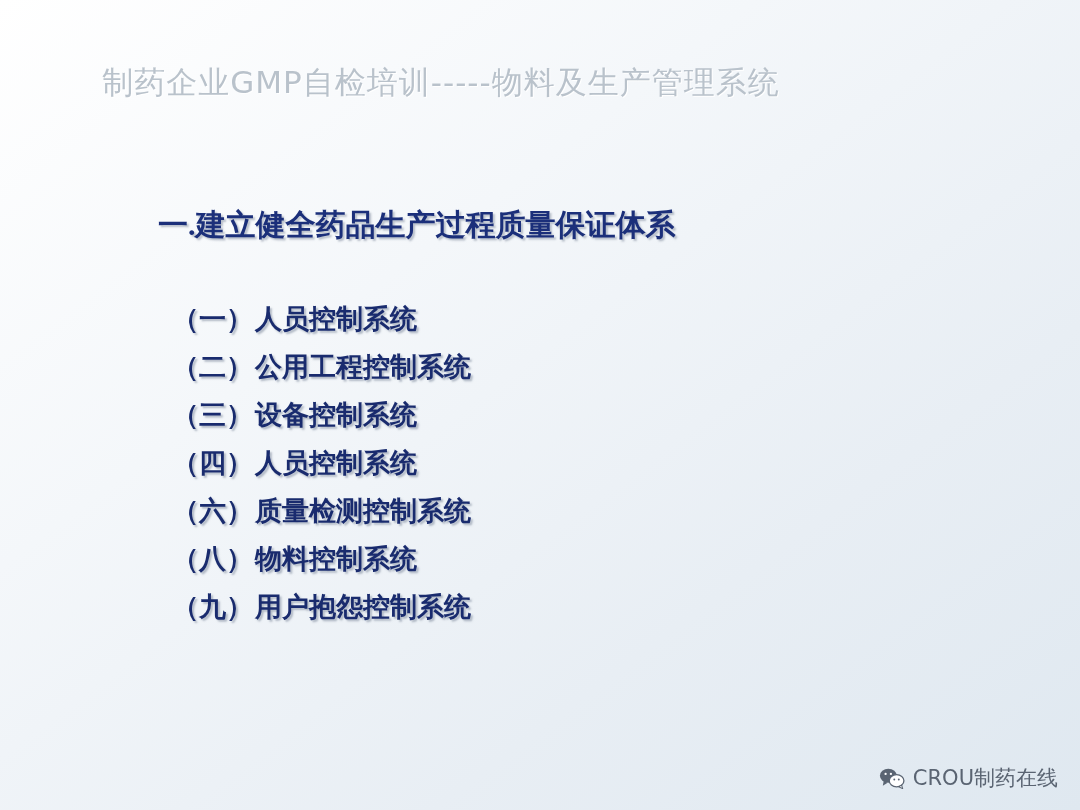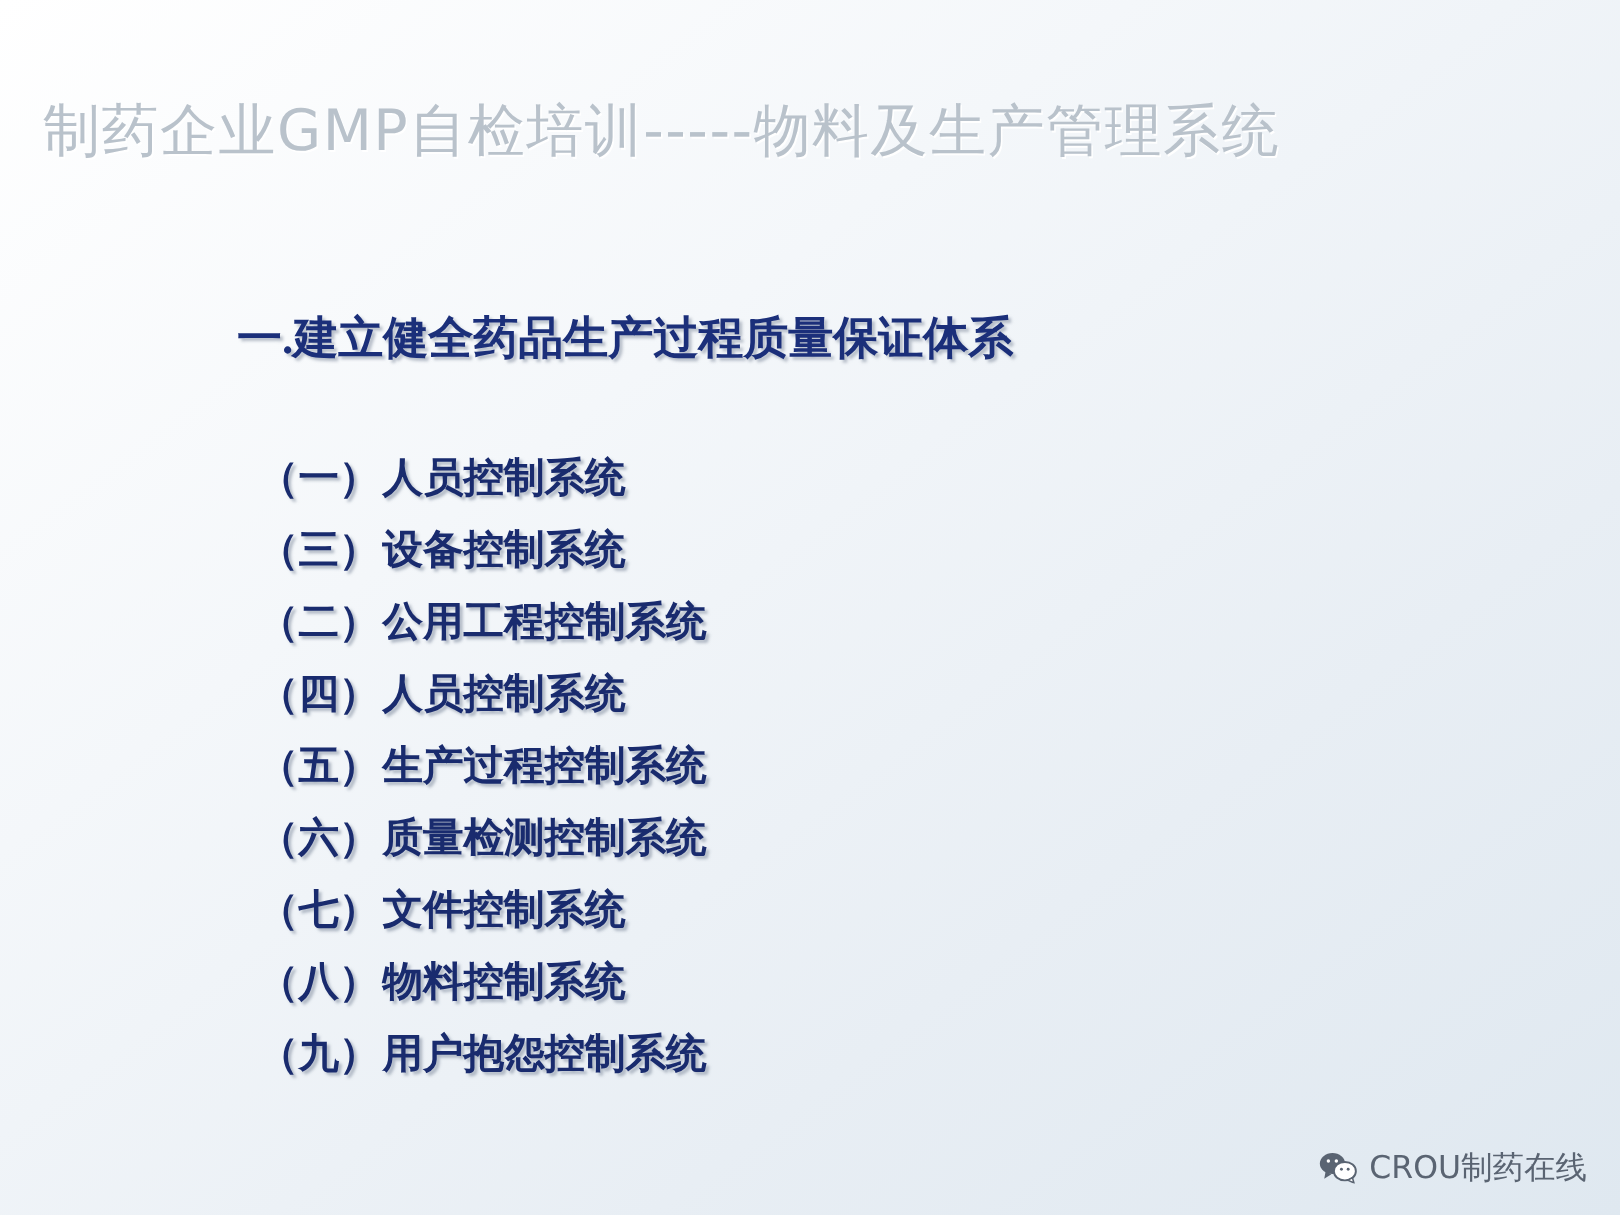"制药企业GMP自检培训-----物料及生产管理系统" .slide-title { font-size: 38px -> 31px }
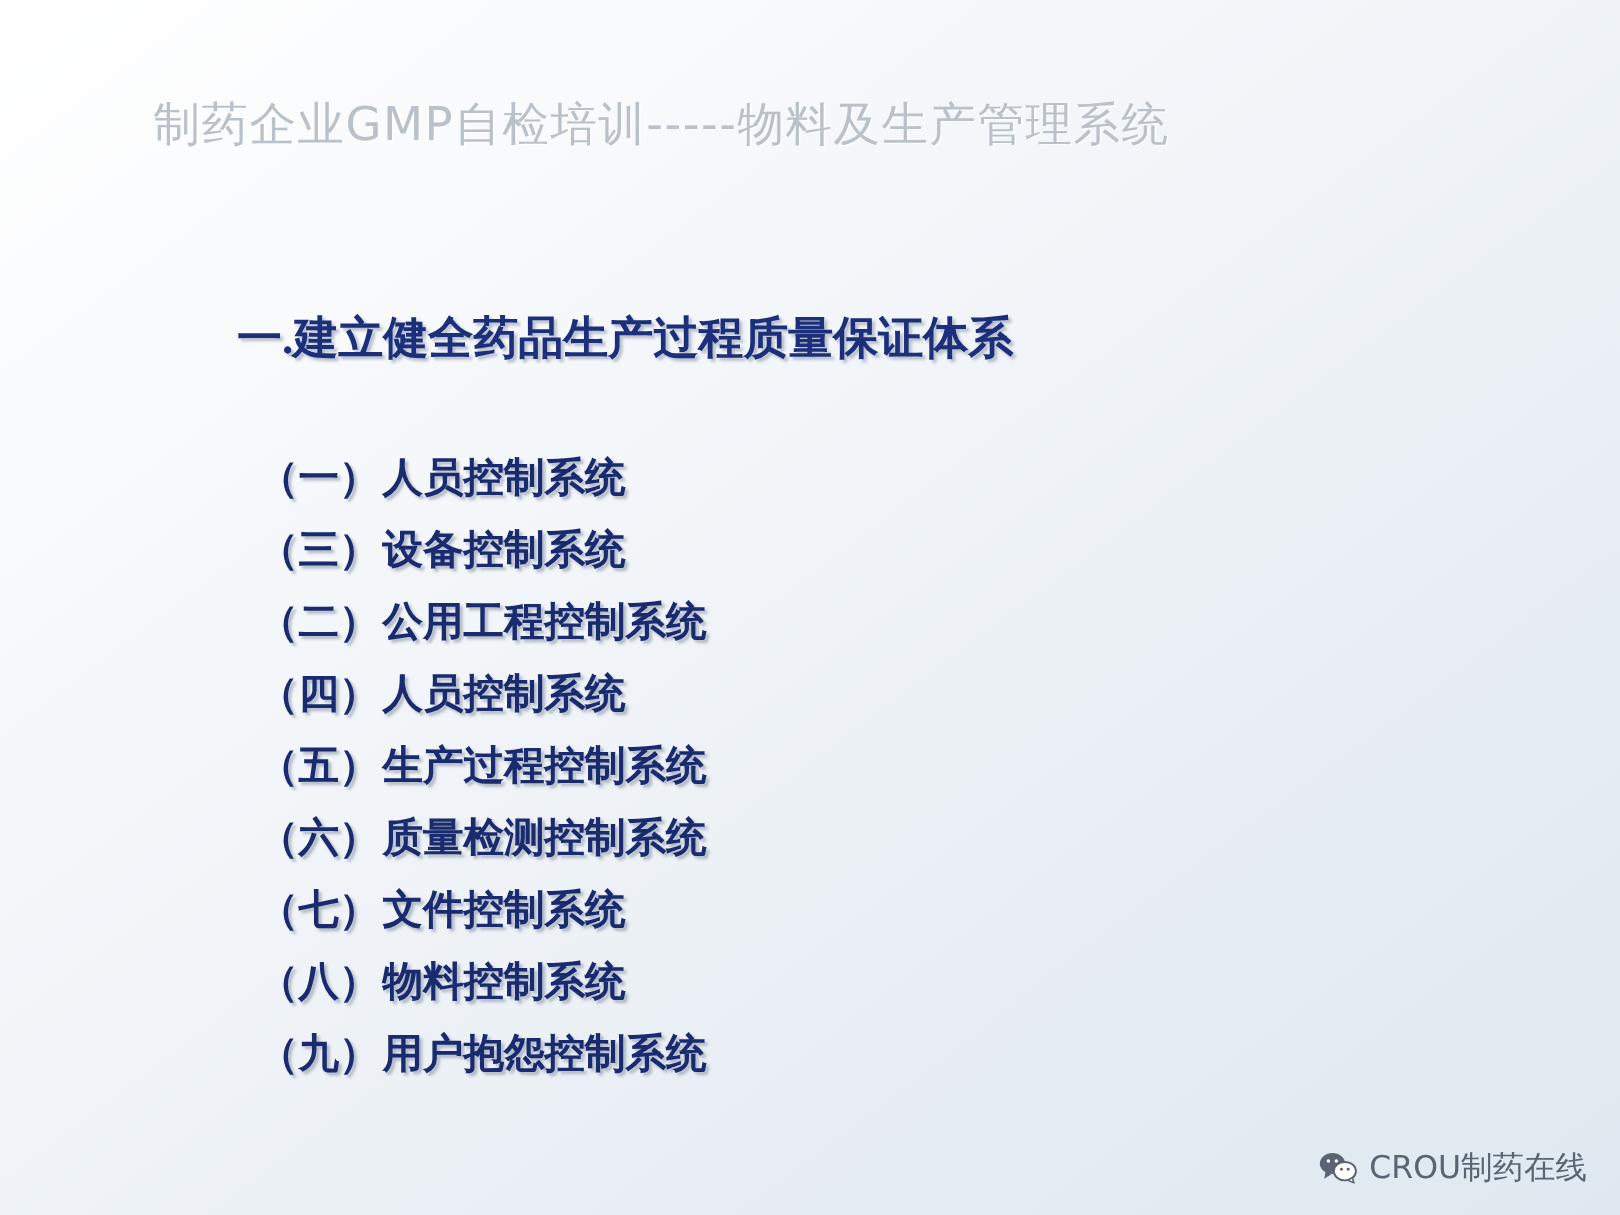"（三）设备控制系统" li { order: before "（二）公用工程控制系统" -> after "（二）公用工程控制系统" }
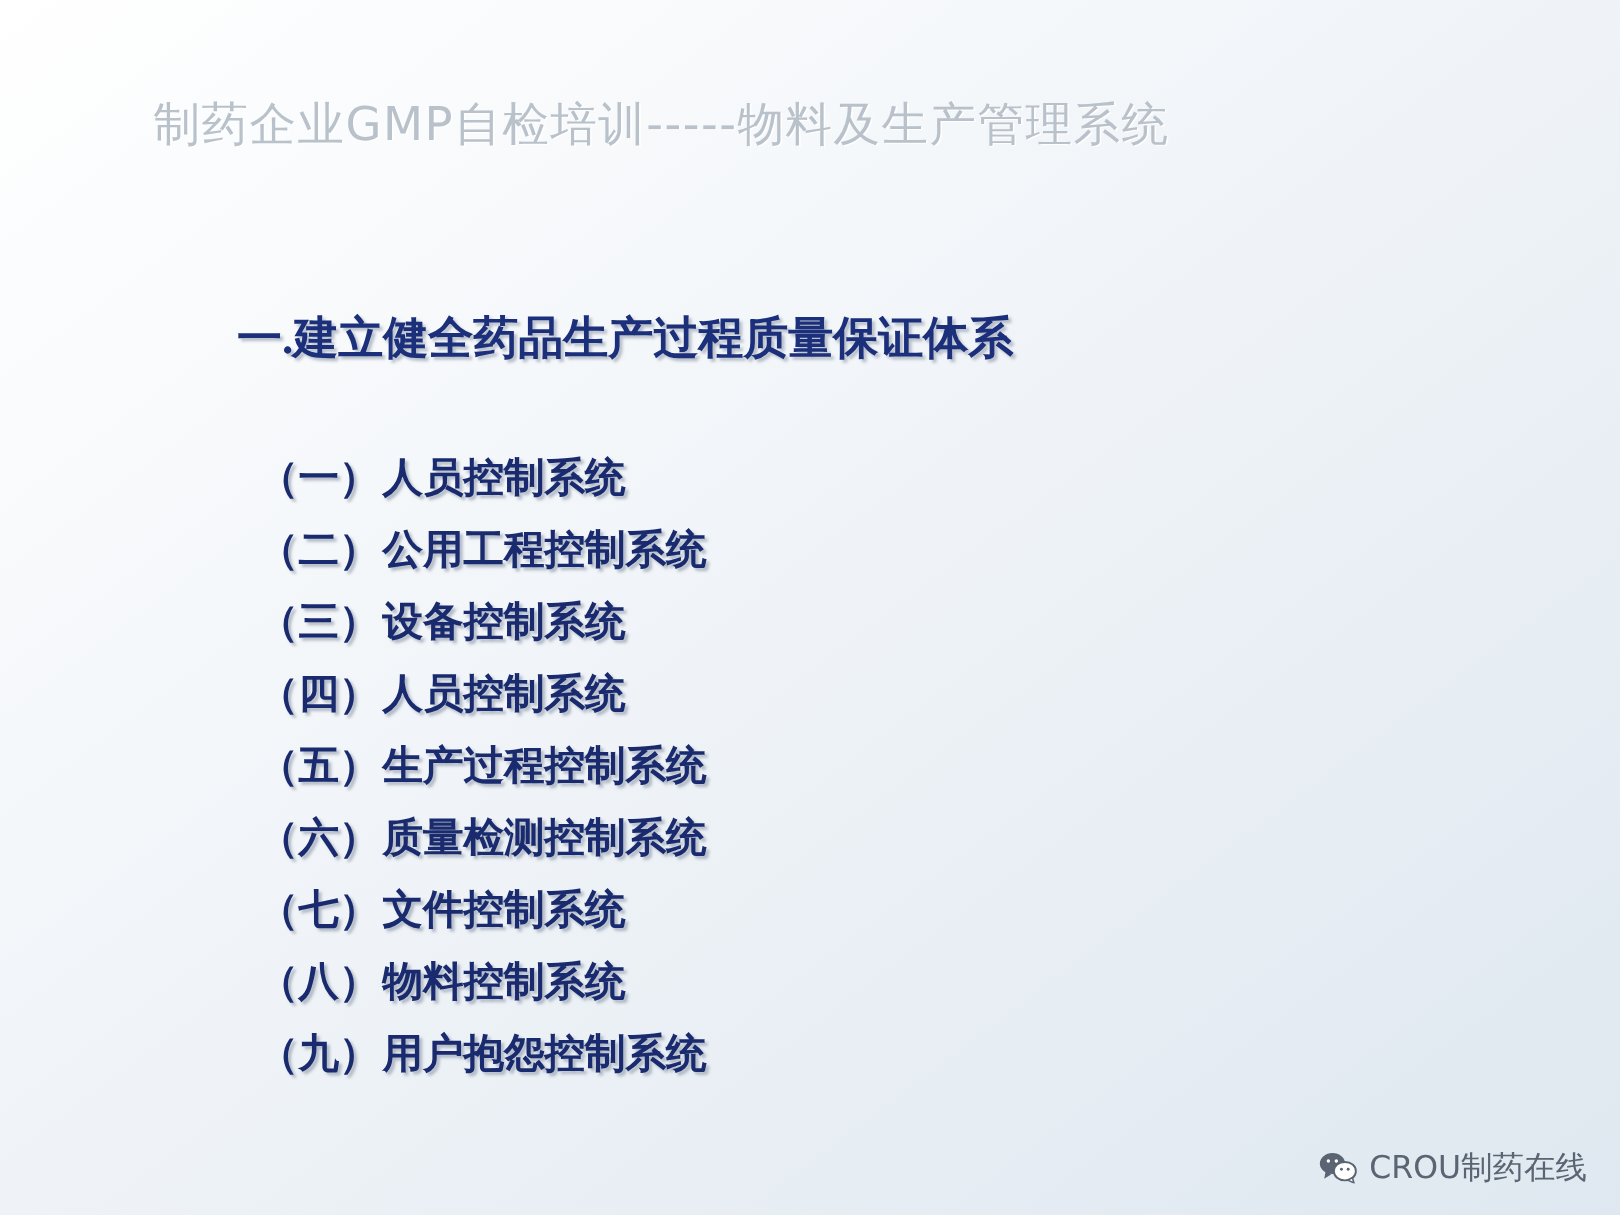"（五）生产过程控制系统" li { html: <li> <span>（五）</span><span>生产过程控制系统</span> </li> -> none }
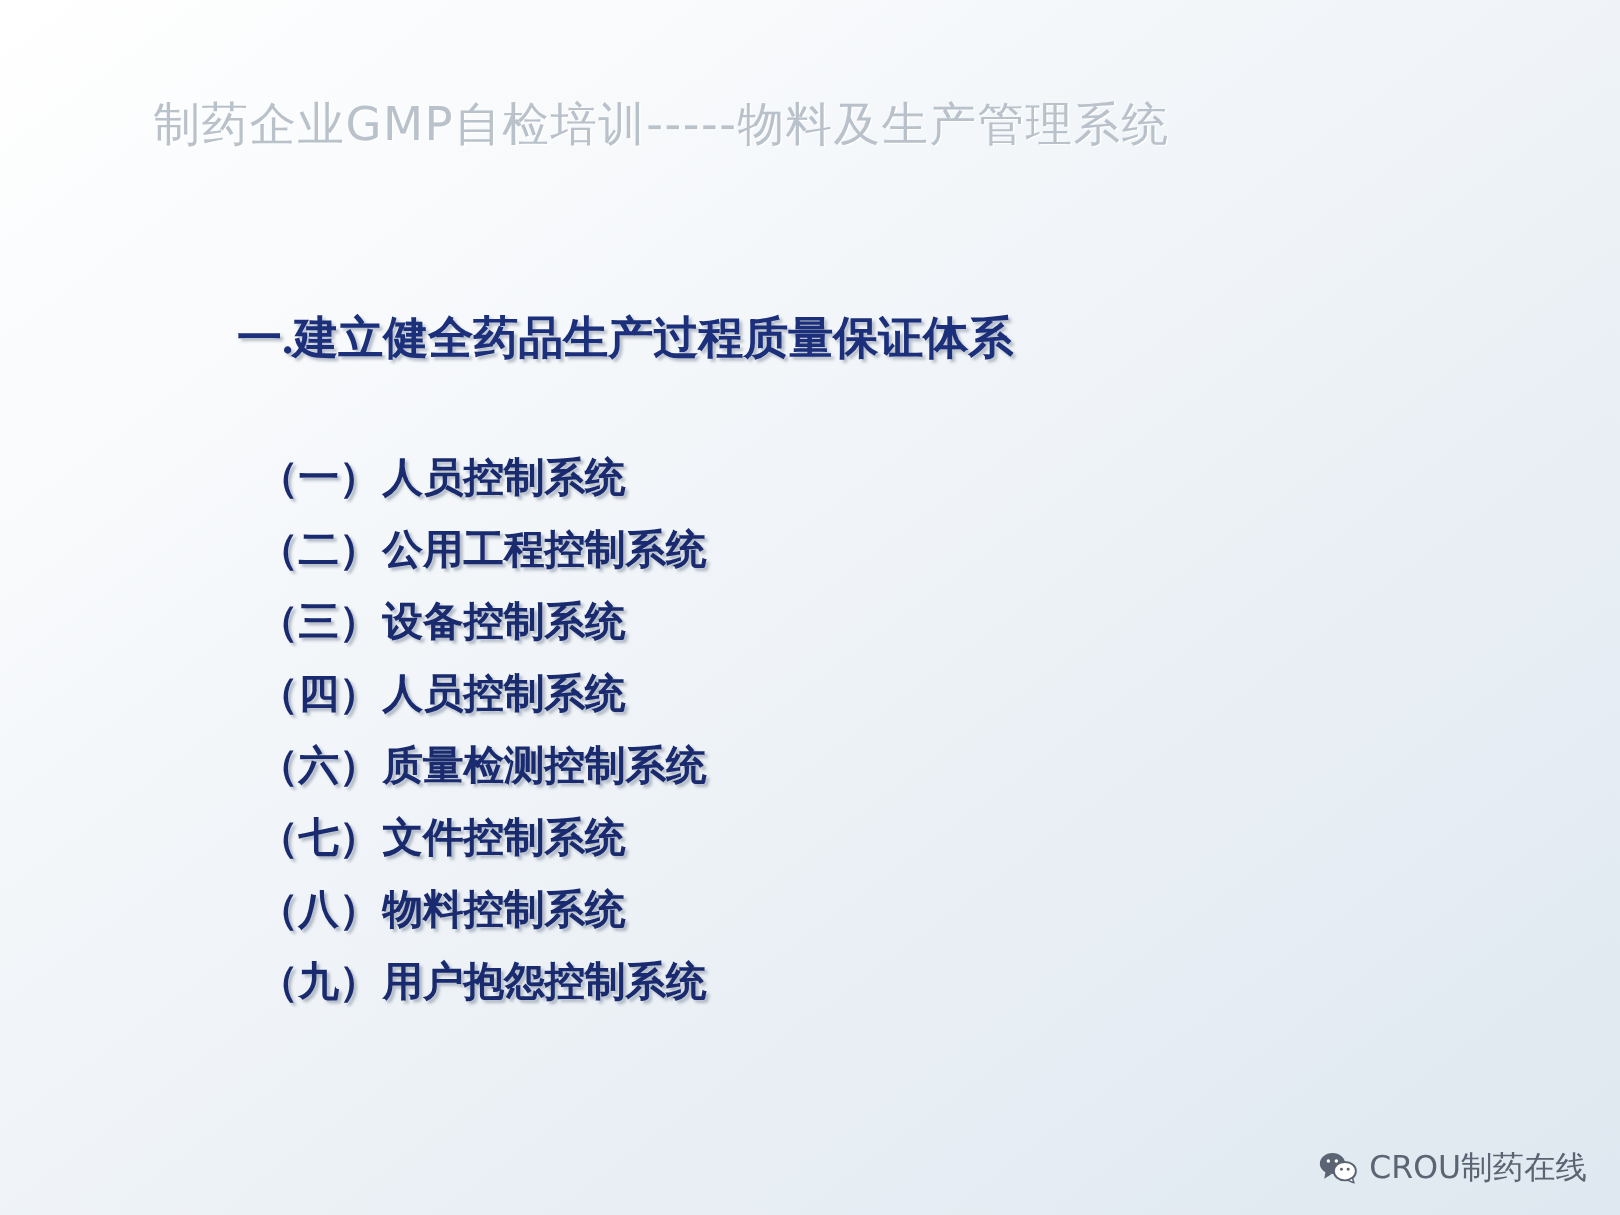"（七）文件控制系统" li { html: <li> <span>（七）</span><span>文件控制系统</span> </li> -> none }
